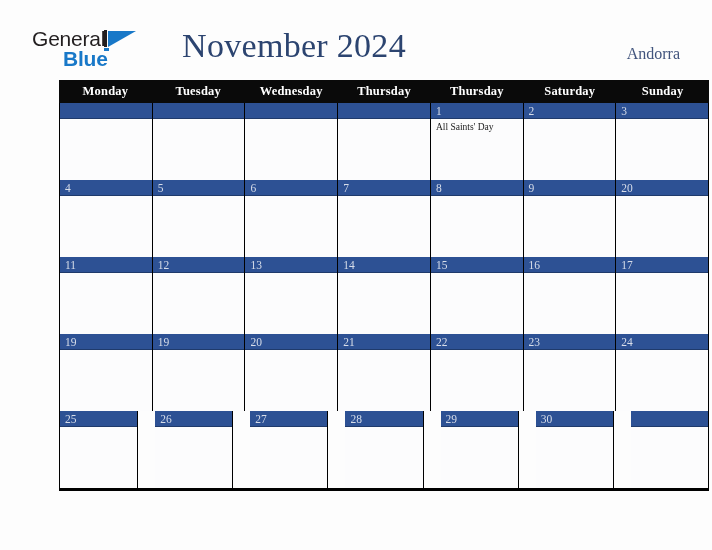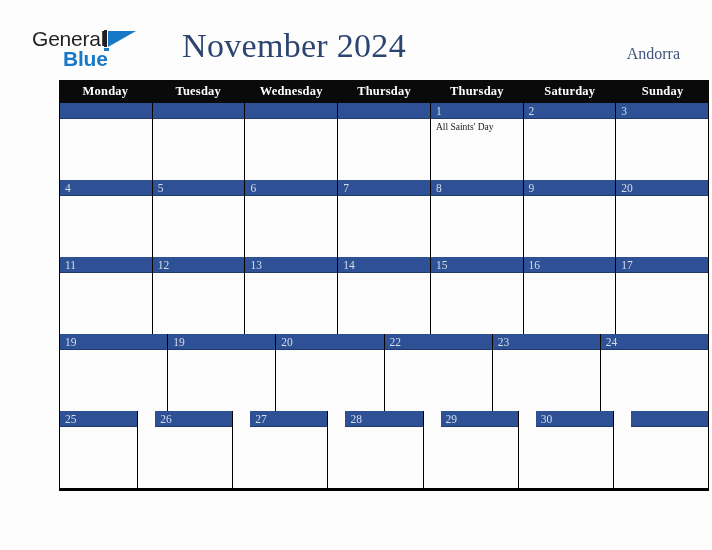"21" div.day-cell { html: none -> <div> <div>21</div> <div></div> </div> }
